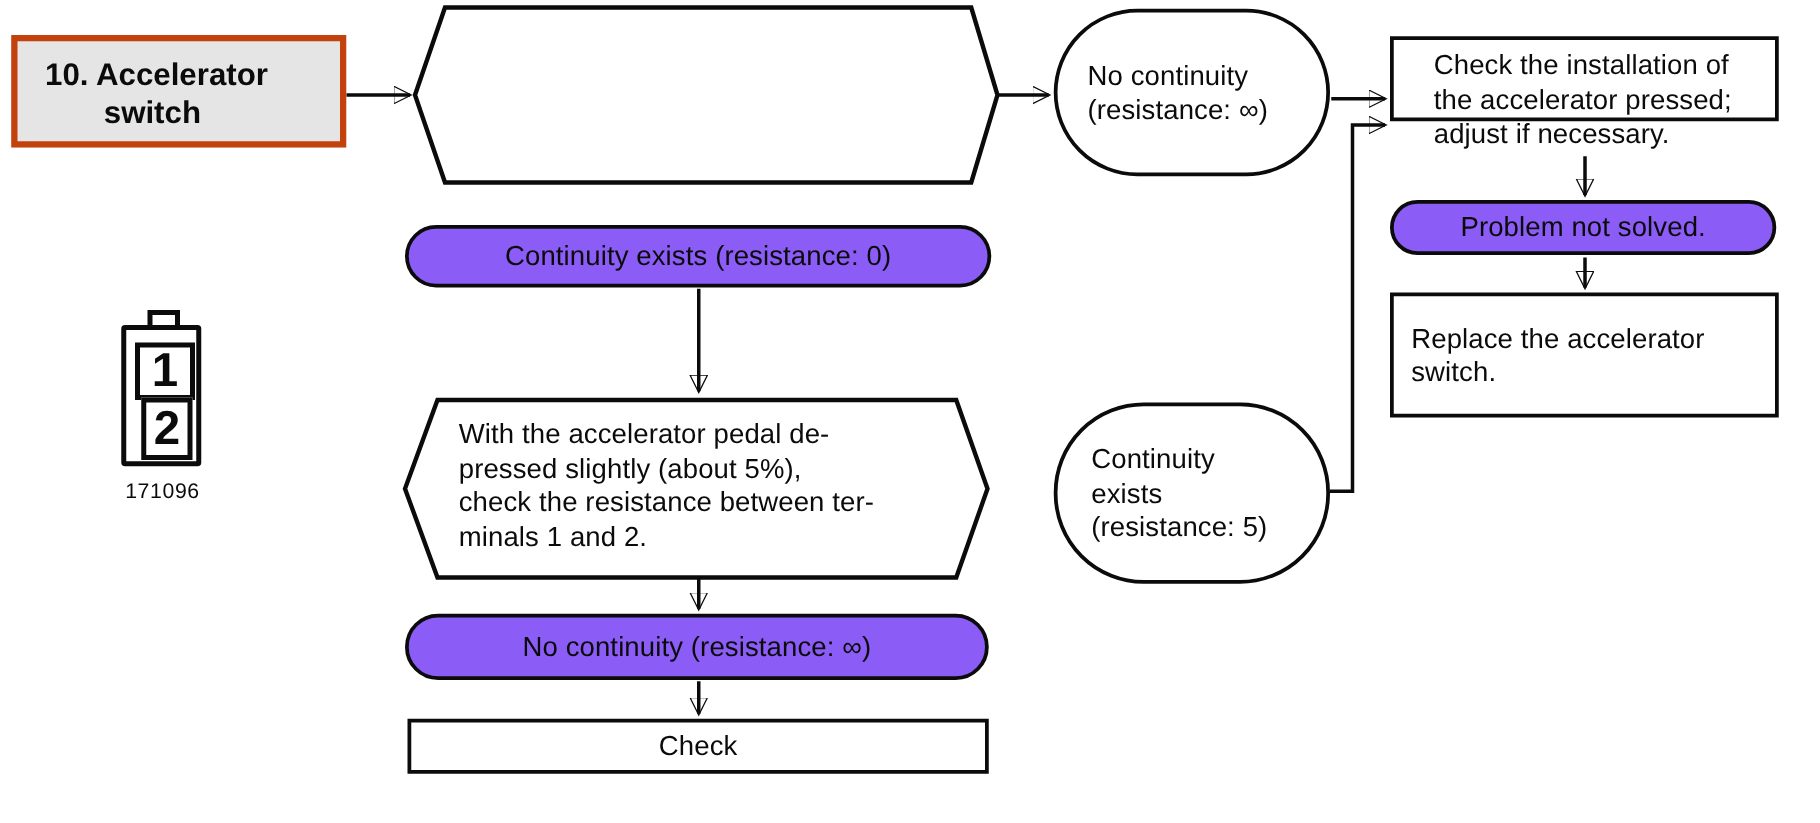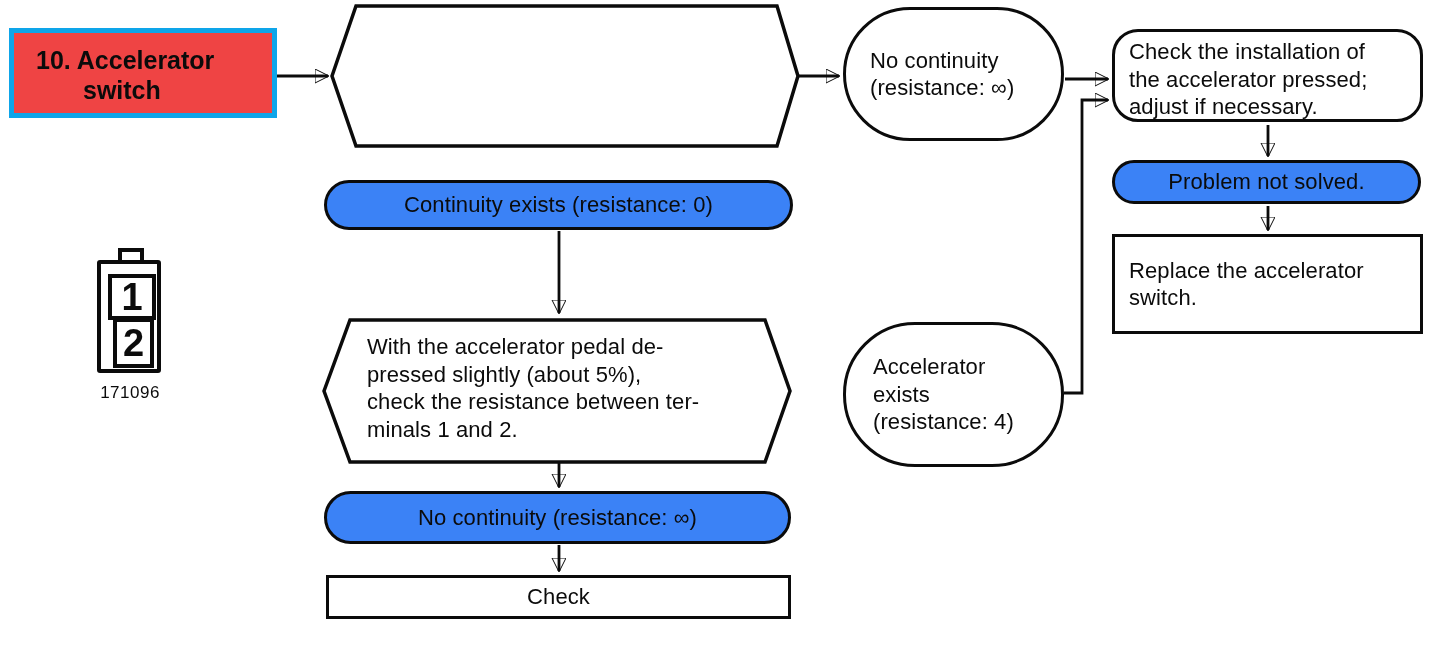"10. Accelerator" .thick { background: #ef4444 -> #e5e5e5; border: 5px solid #0ea5e9 -> 5px solid #c2410c }
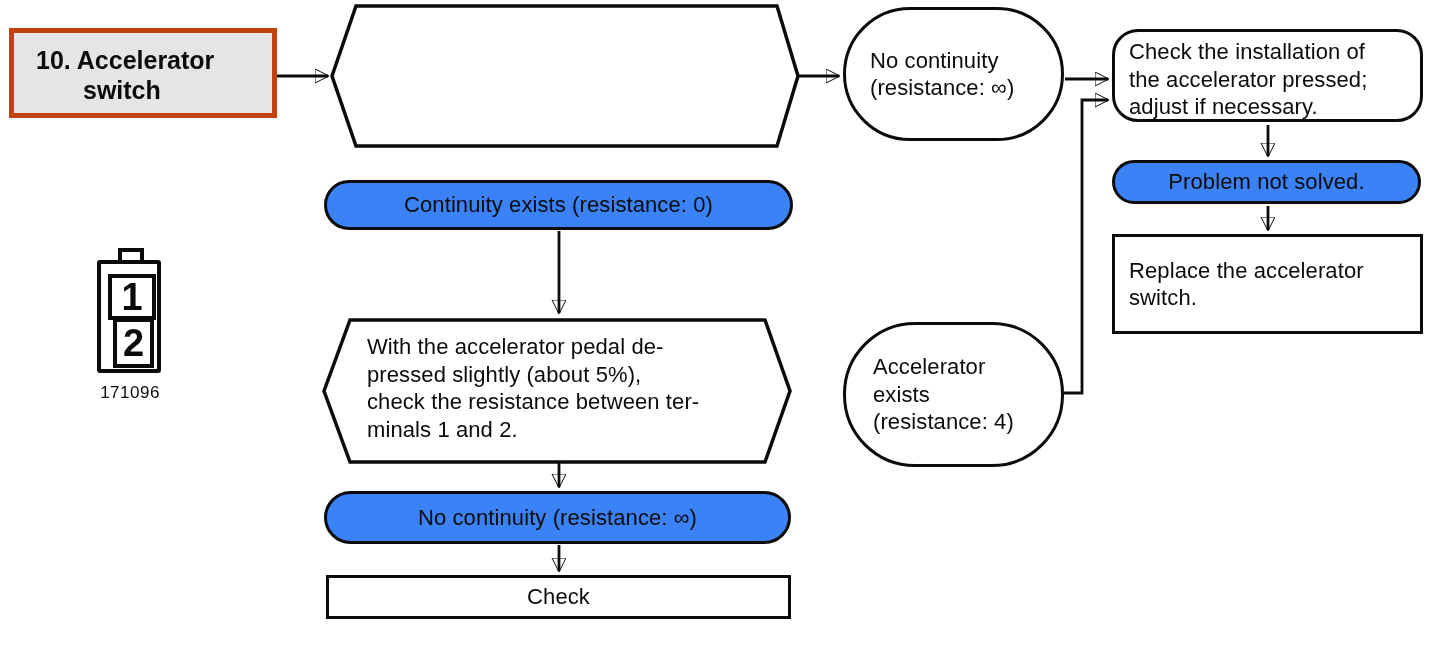"Check the installation of" #action1 { border-radius: 26px -> none; height: 93px -> 68px; padding: 6px 0 0 14px -> 6px 0 0 32px }
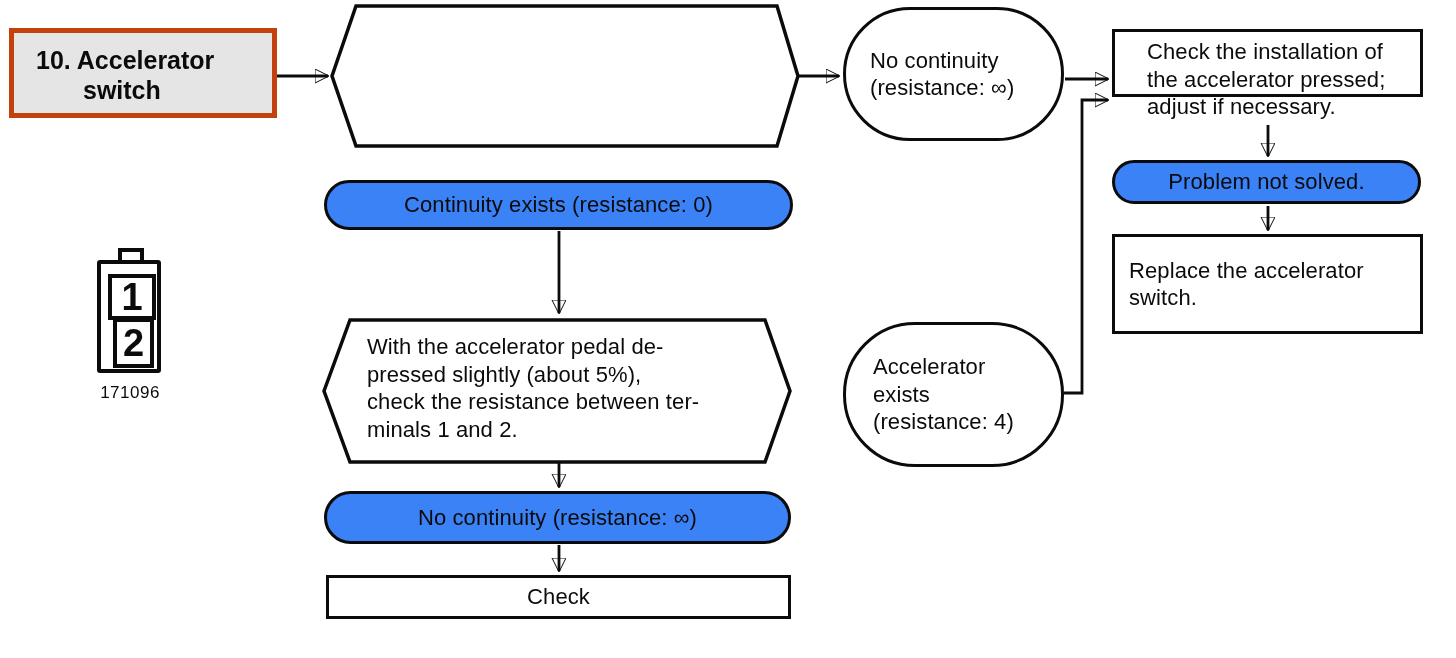"Problem not solved." .pill { background: #3b82f6 -> #8b5cf6 }
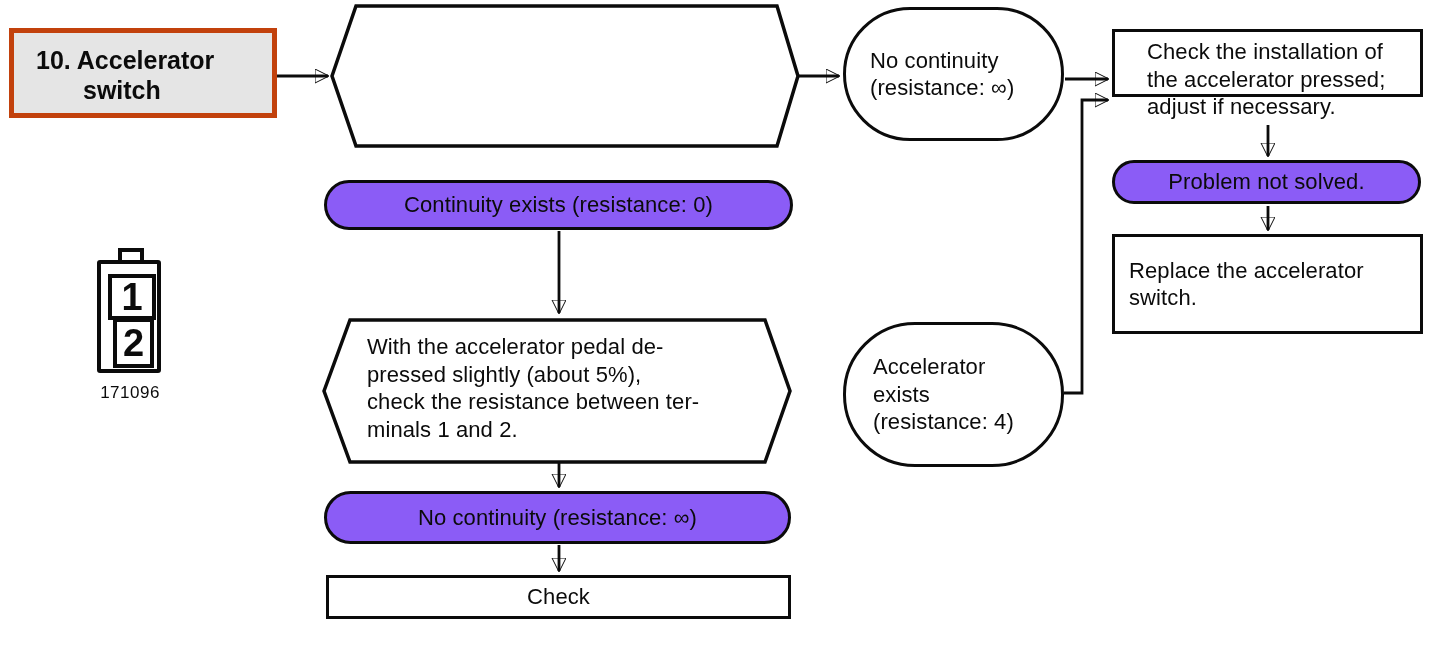"Accelerator" div { text: Accelerator -> Continuity }
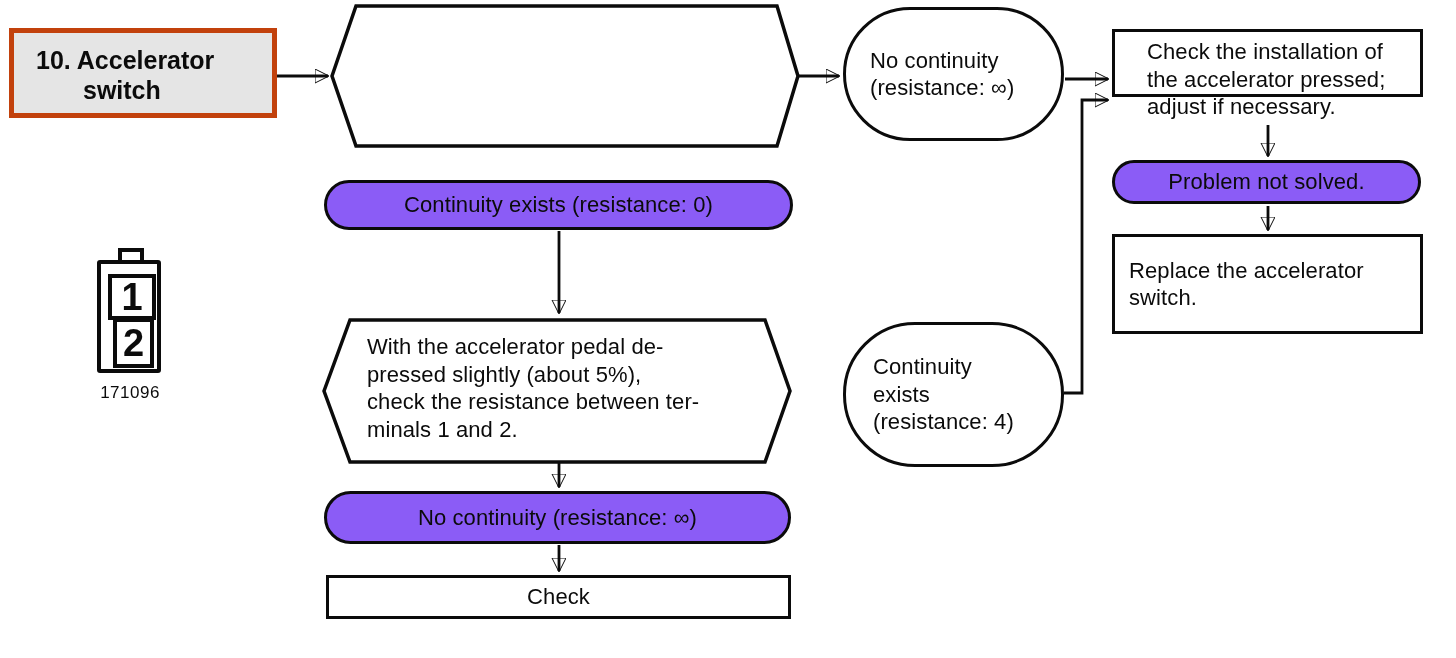"(resistance: 4)" div { text: 4 -> 5 }
